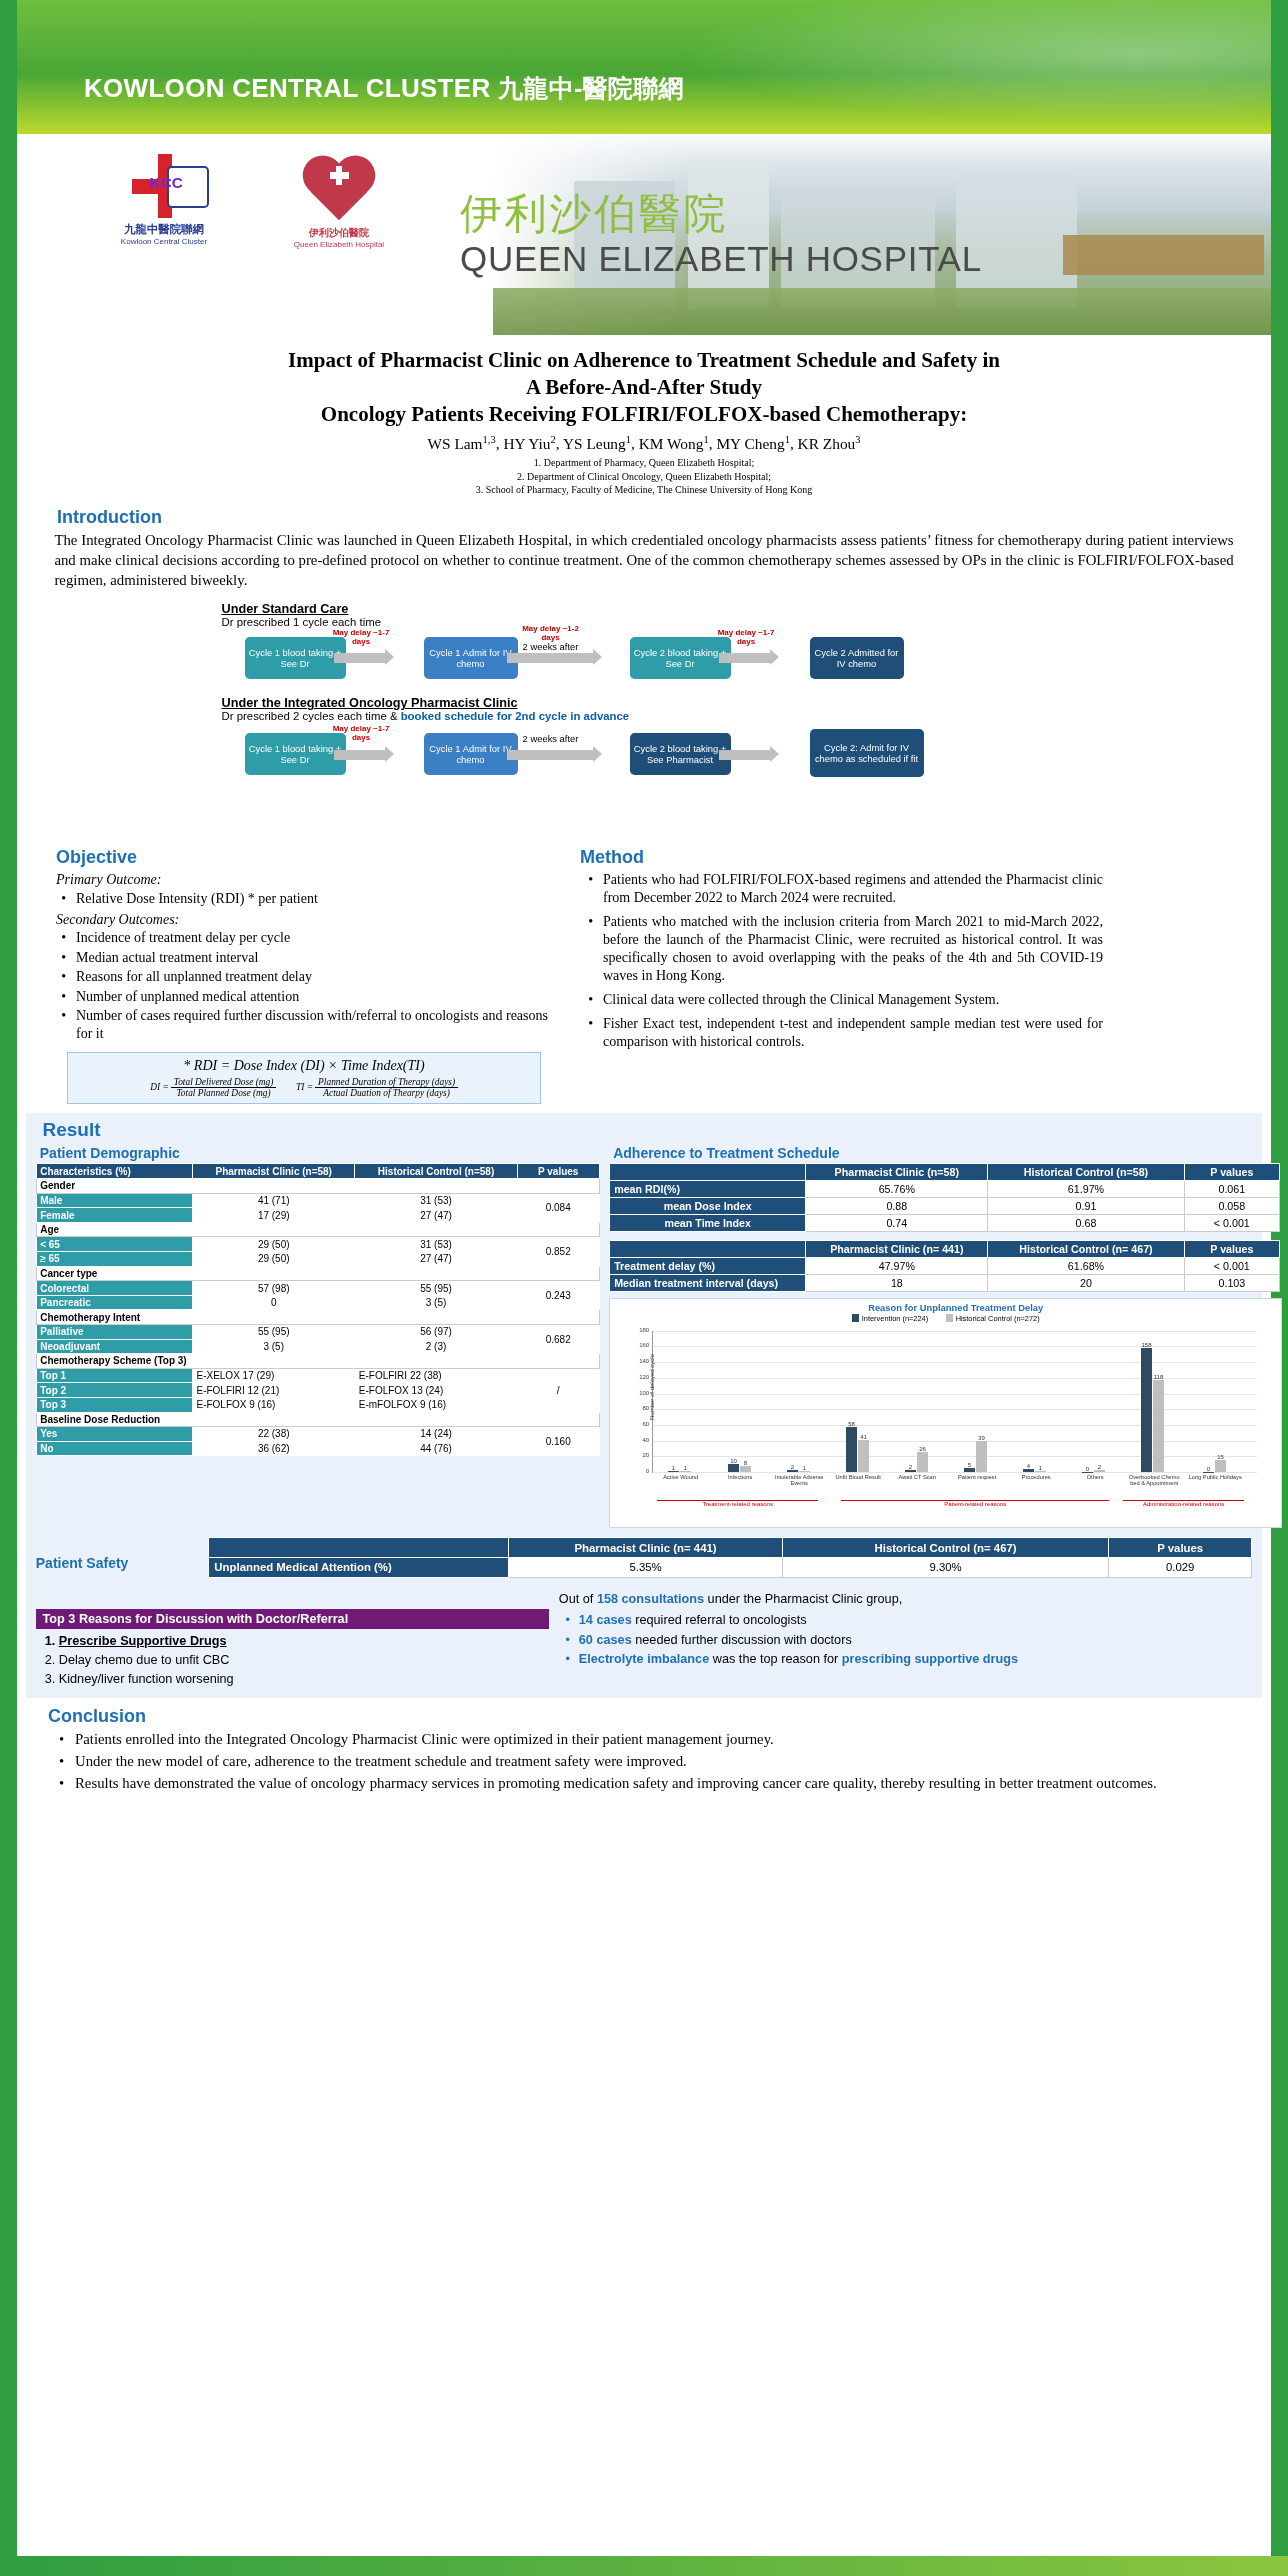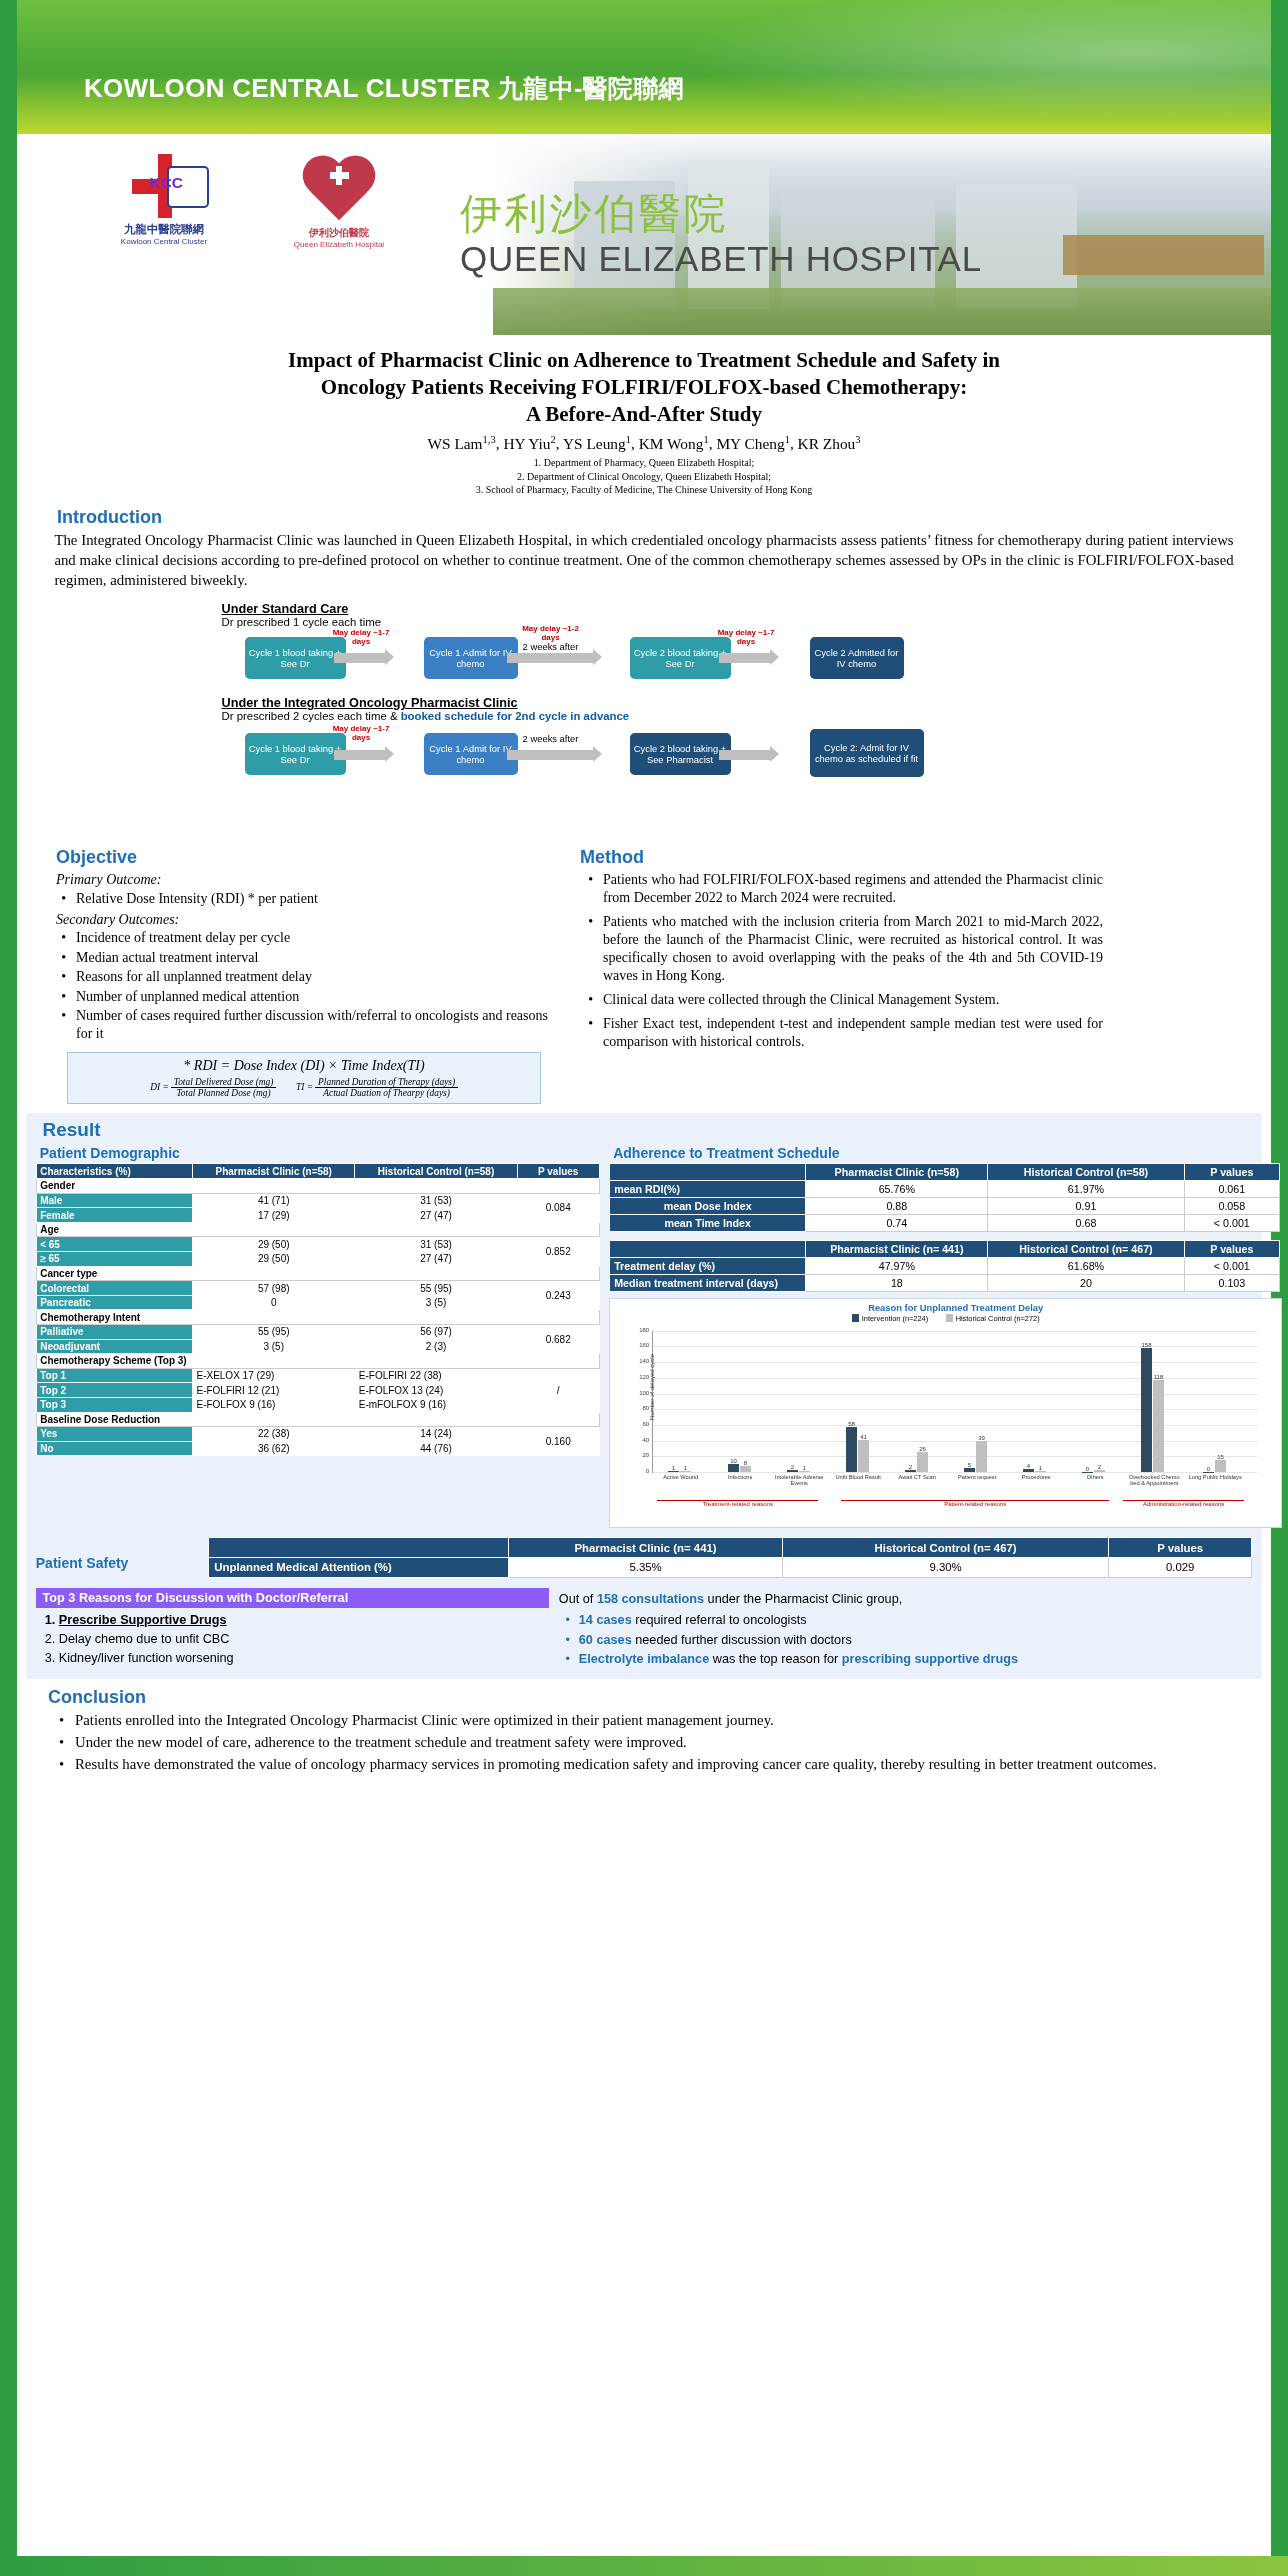"Oncology Patients Receiving" div { order: before "A Before-And-After Study" -> after "A Before-And-After Study" }
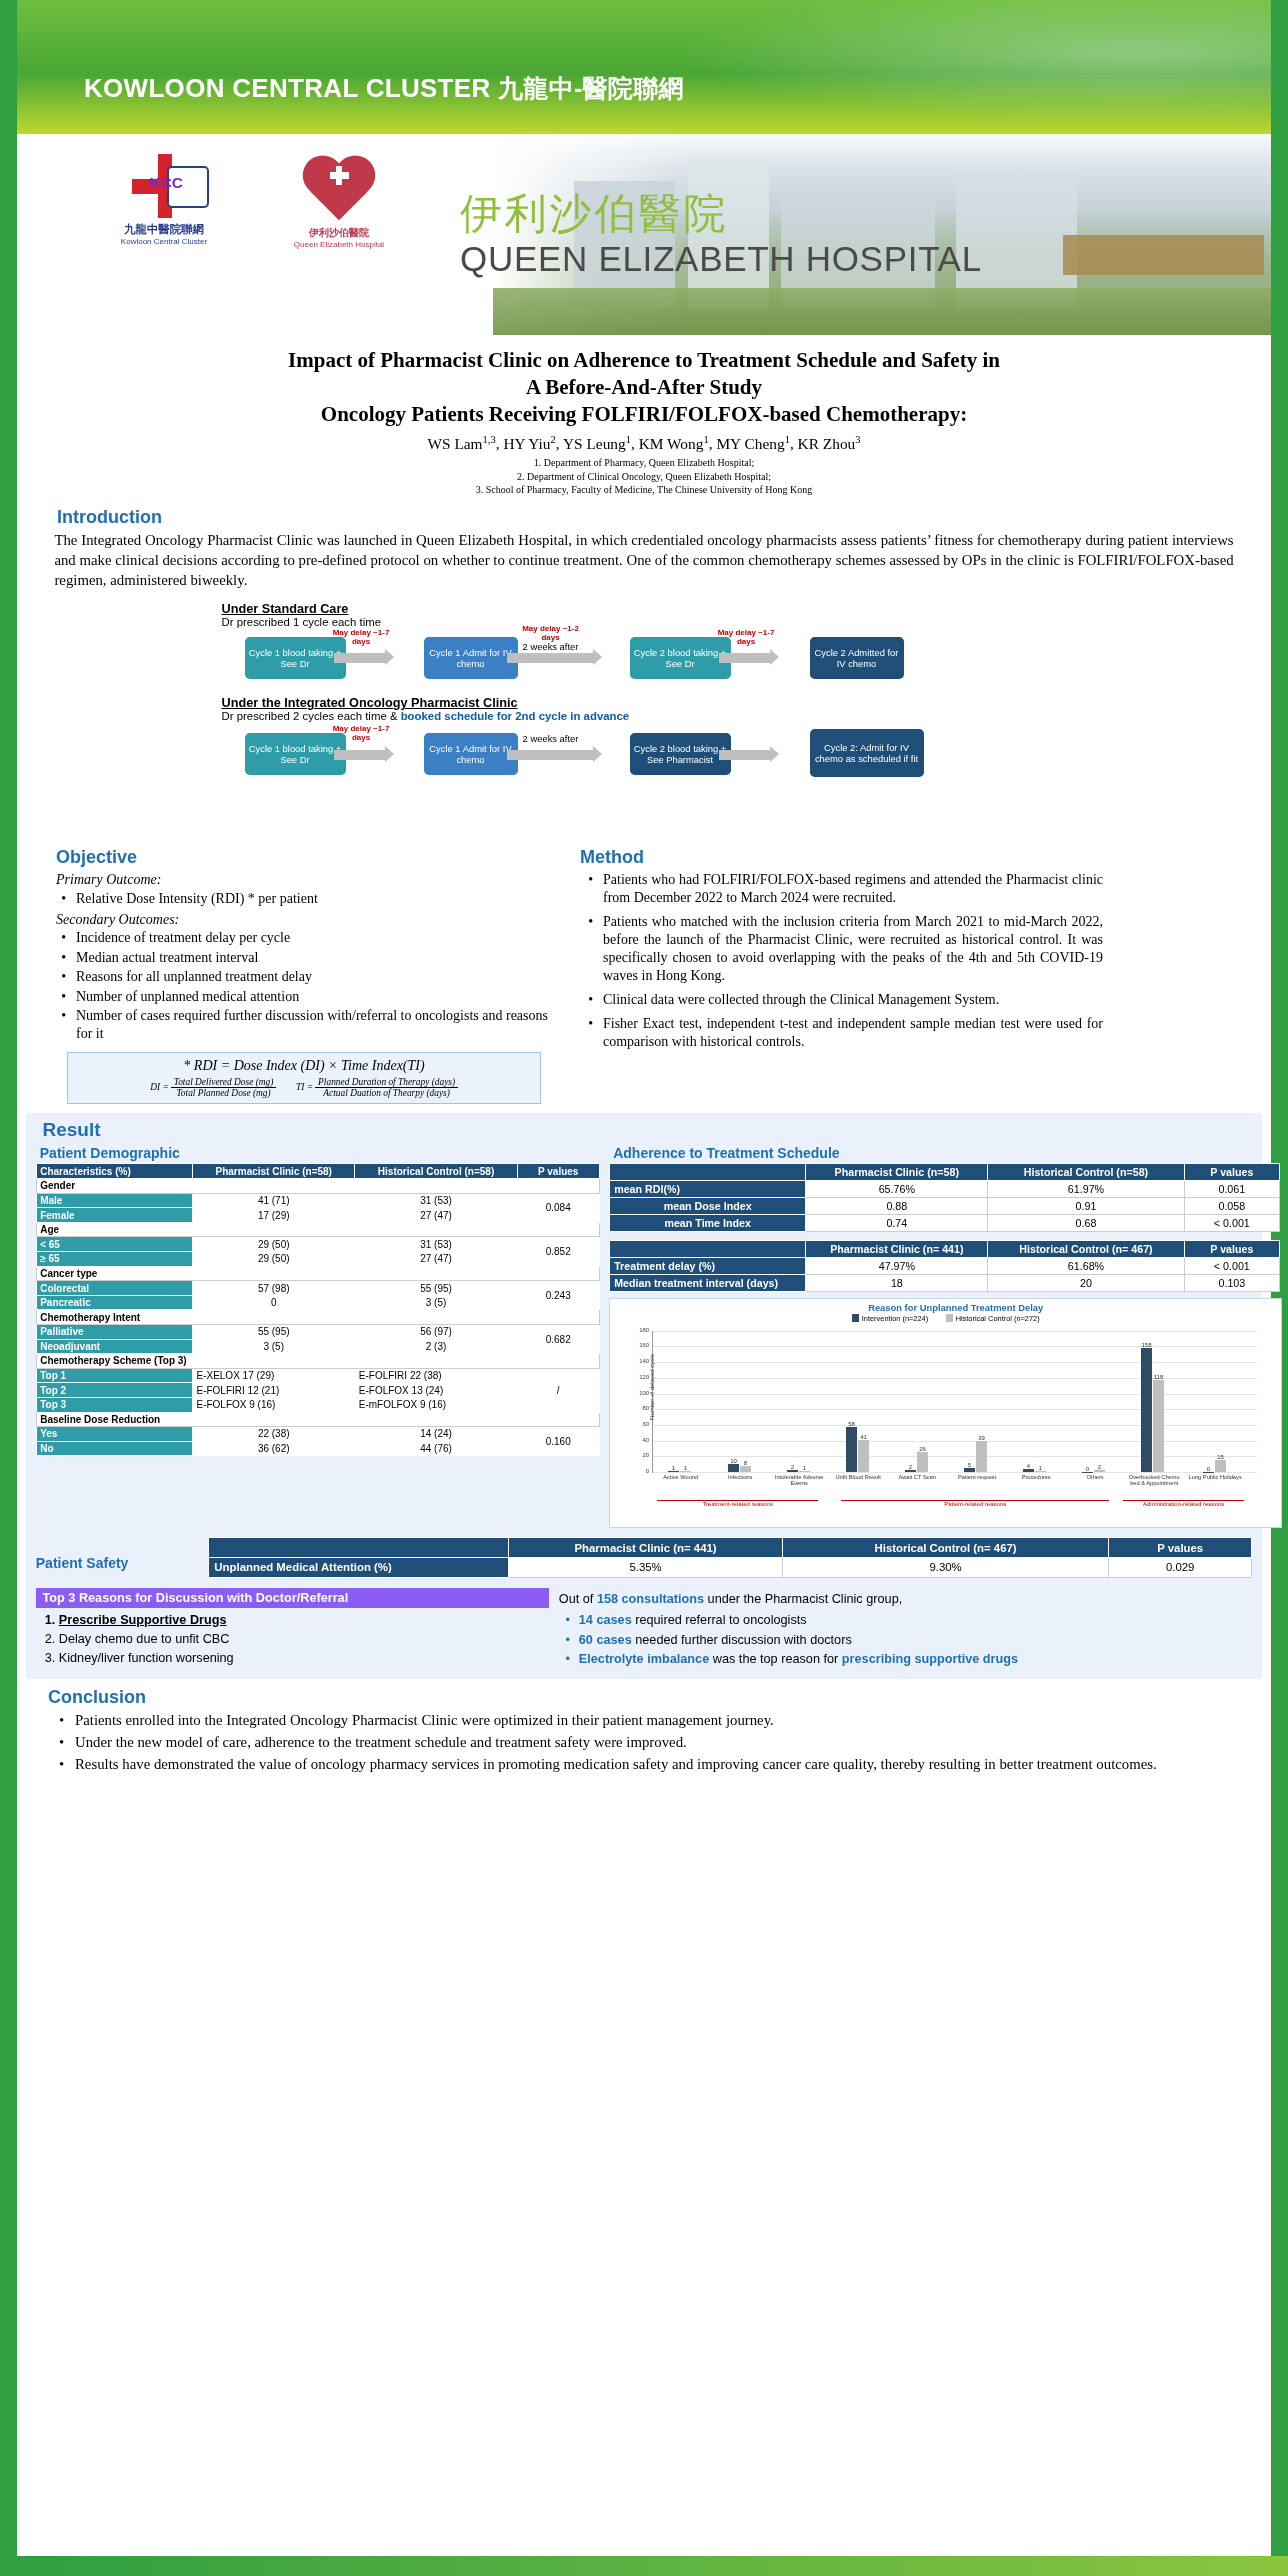"Top 3 Reasons for Discussion" .top3 .bar { background: #8b5cf6 -> #701a75; margin-top: none -> 21px }
